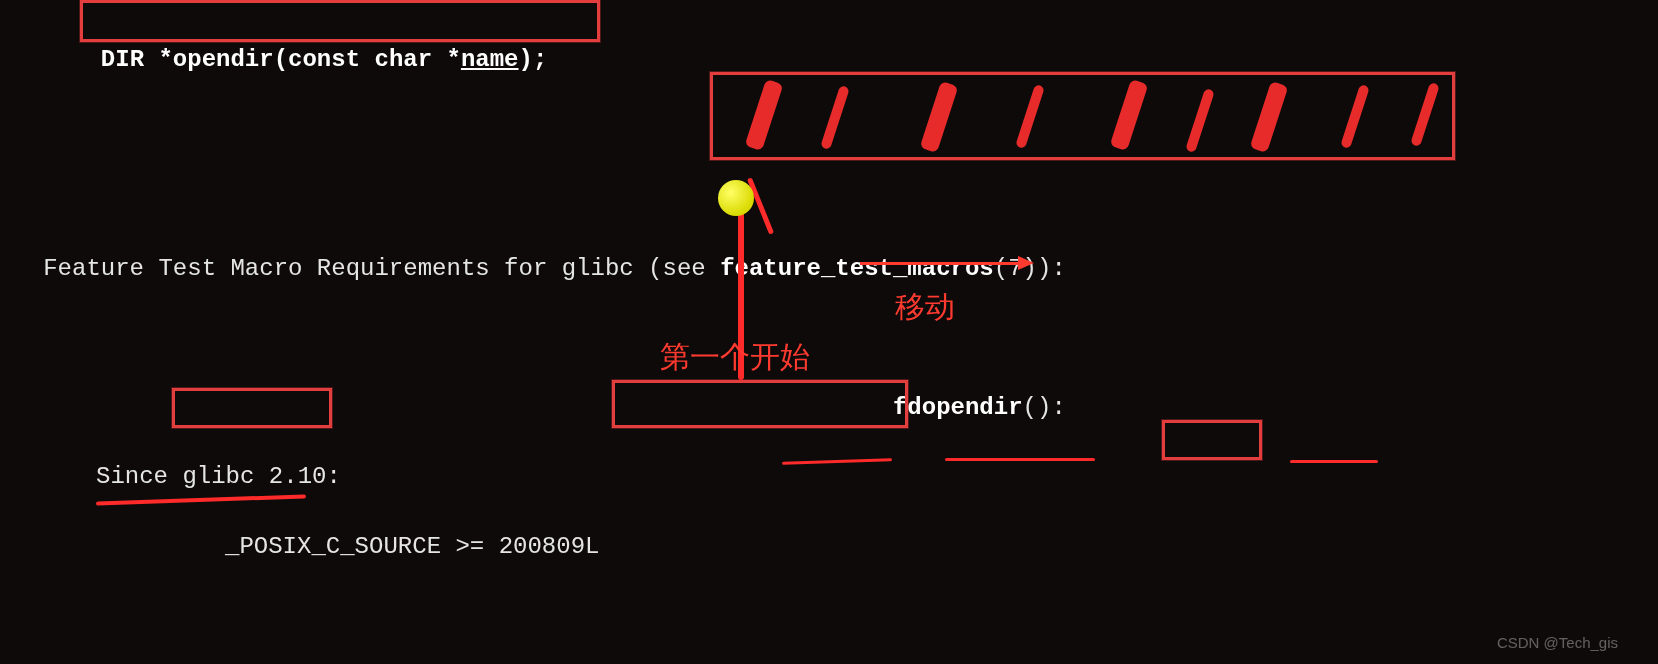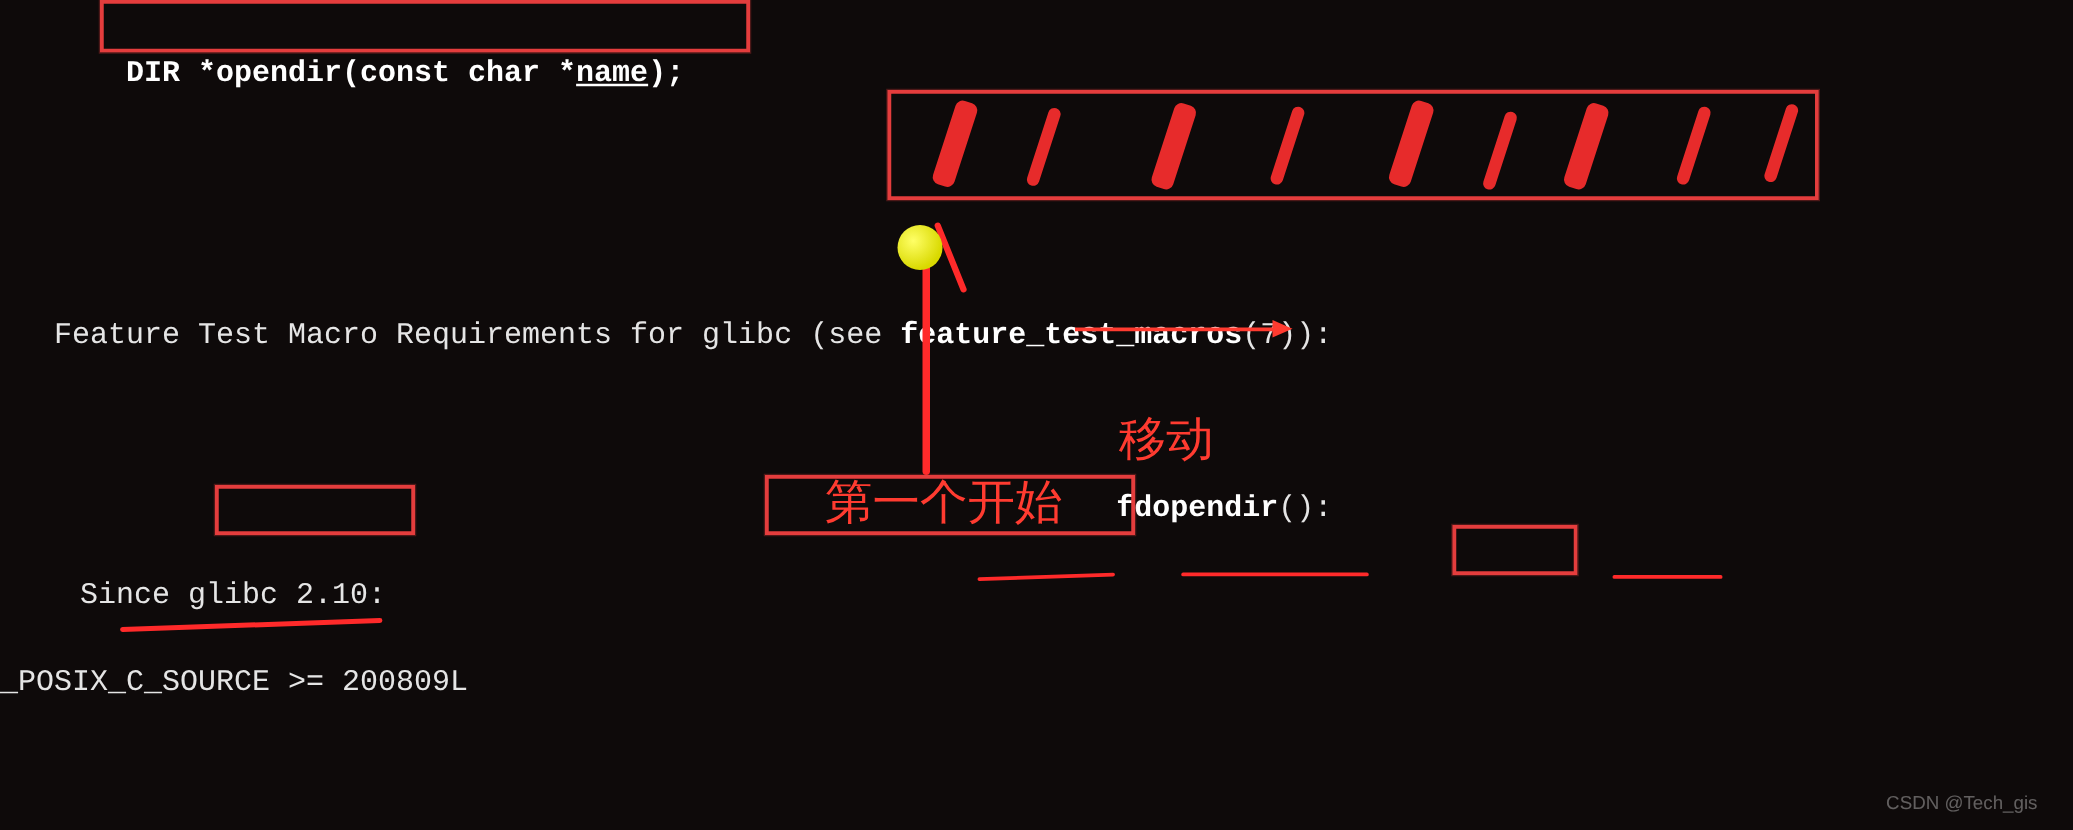"移动" .red-text { font-size: 38px -> 30px; margin-top: 40px -> none }
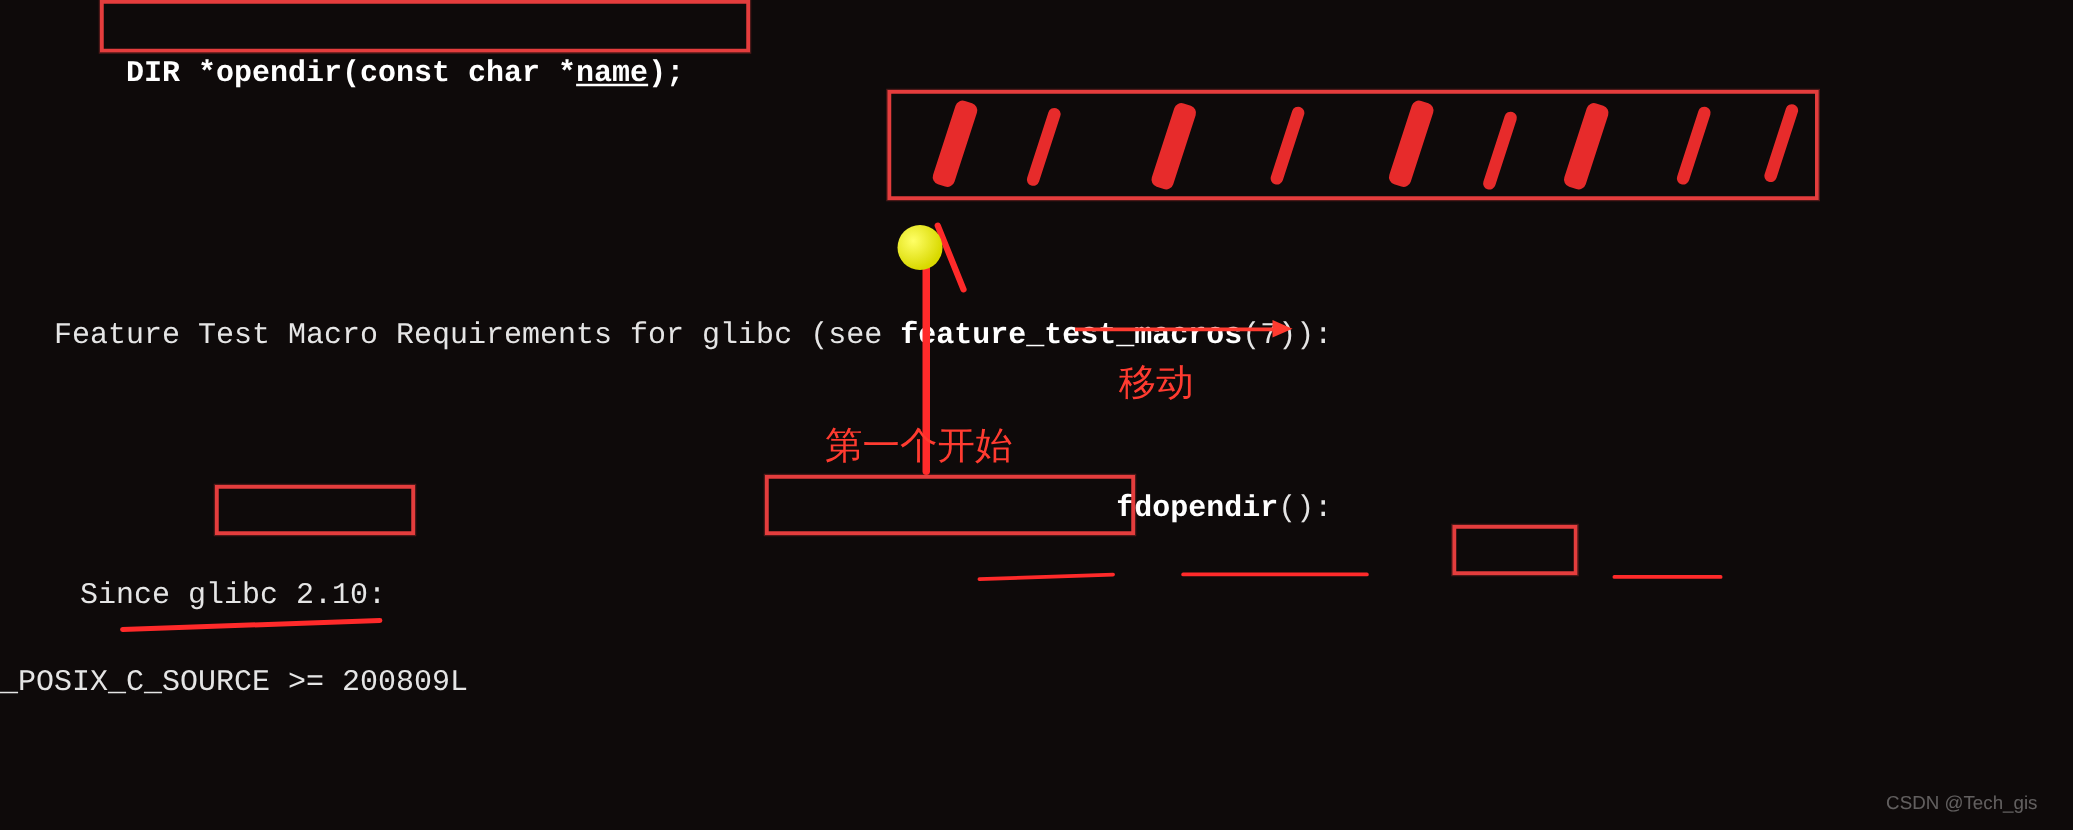"Since glibc 2.10:" .indent2 { padding-left: 64px -> 96px }
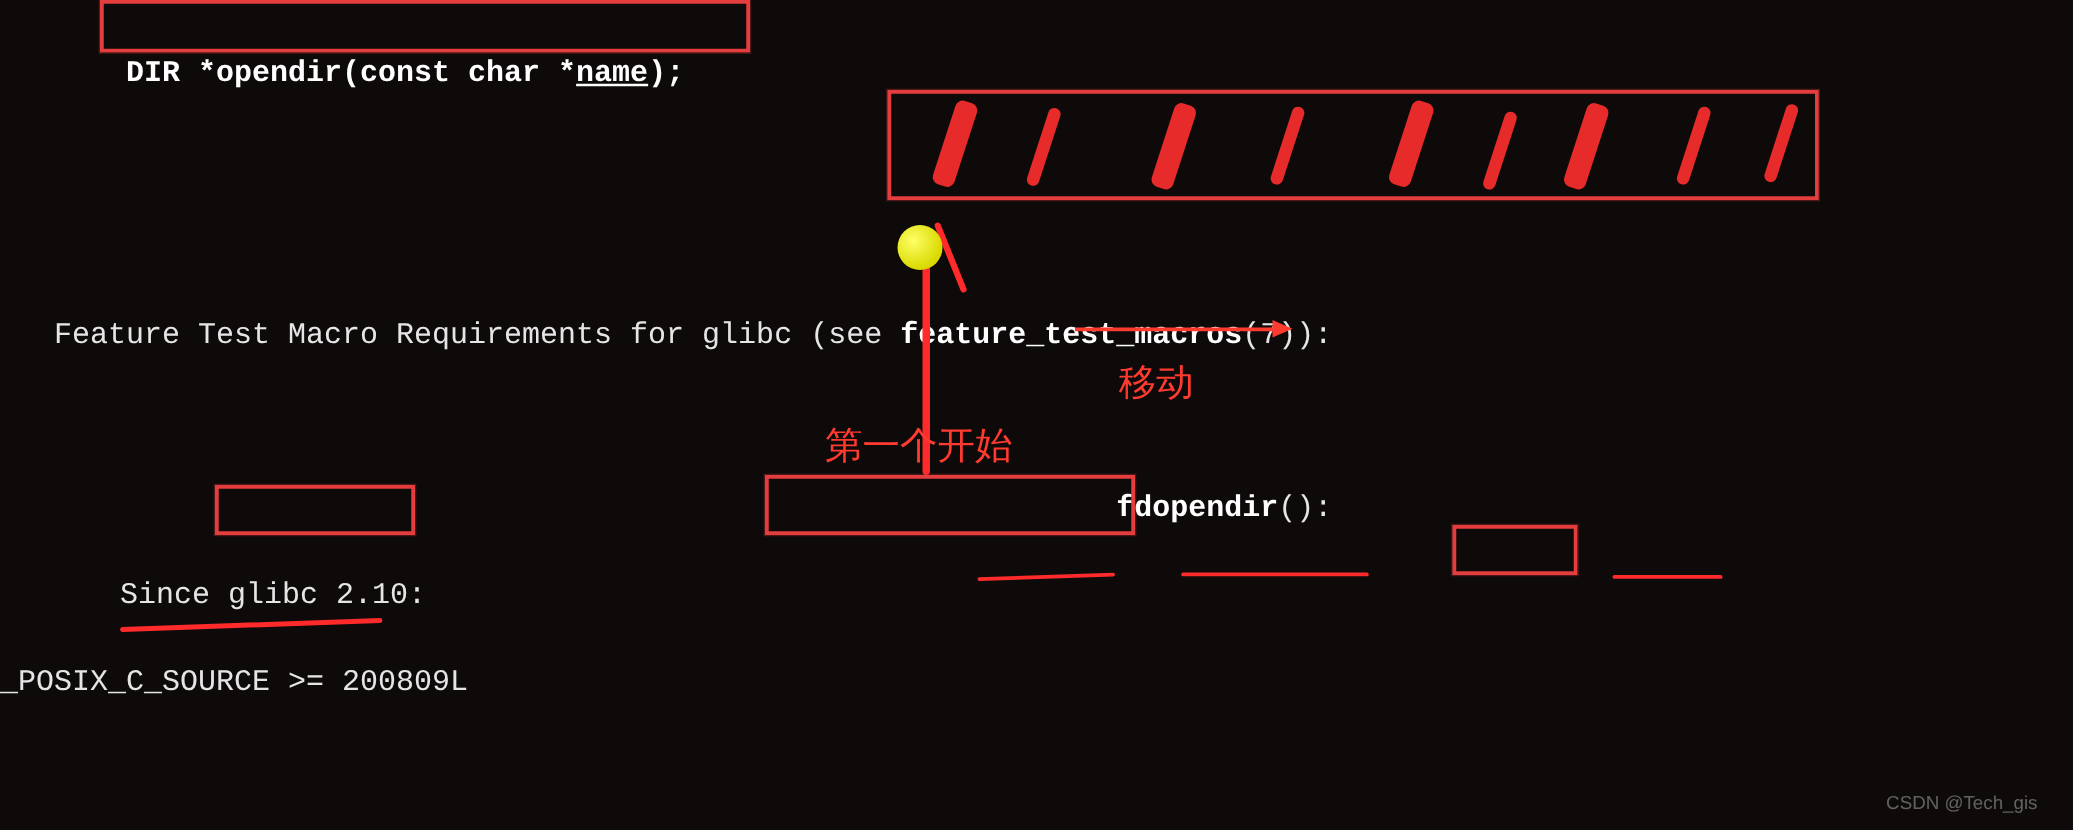"_POSIX_C_SOURCE >= 200809L" .indent3 { padding-left: none -> 225px }
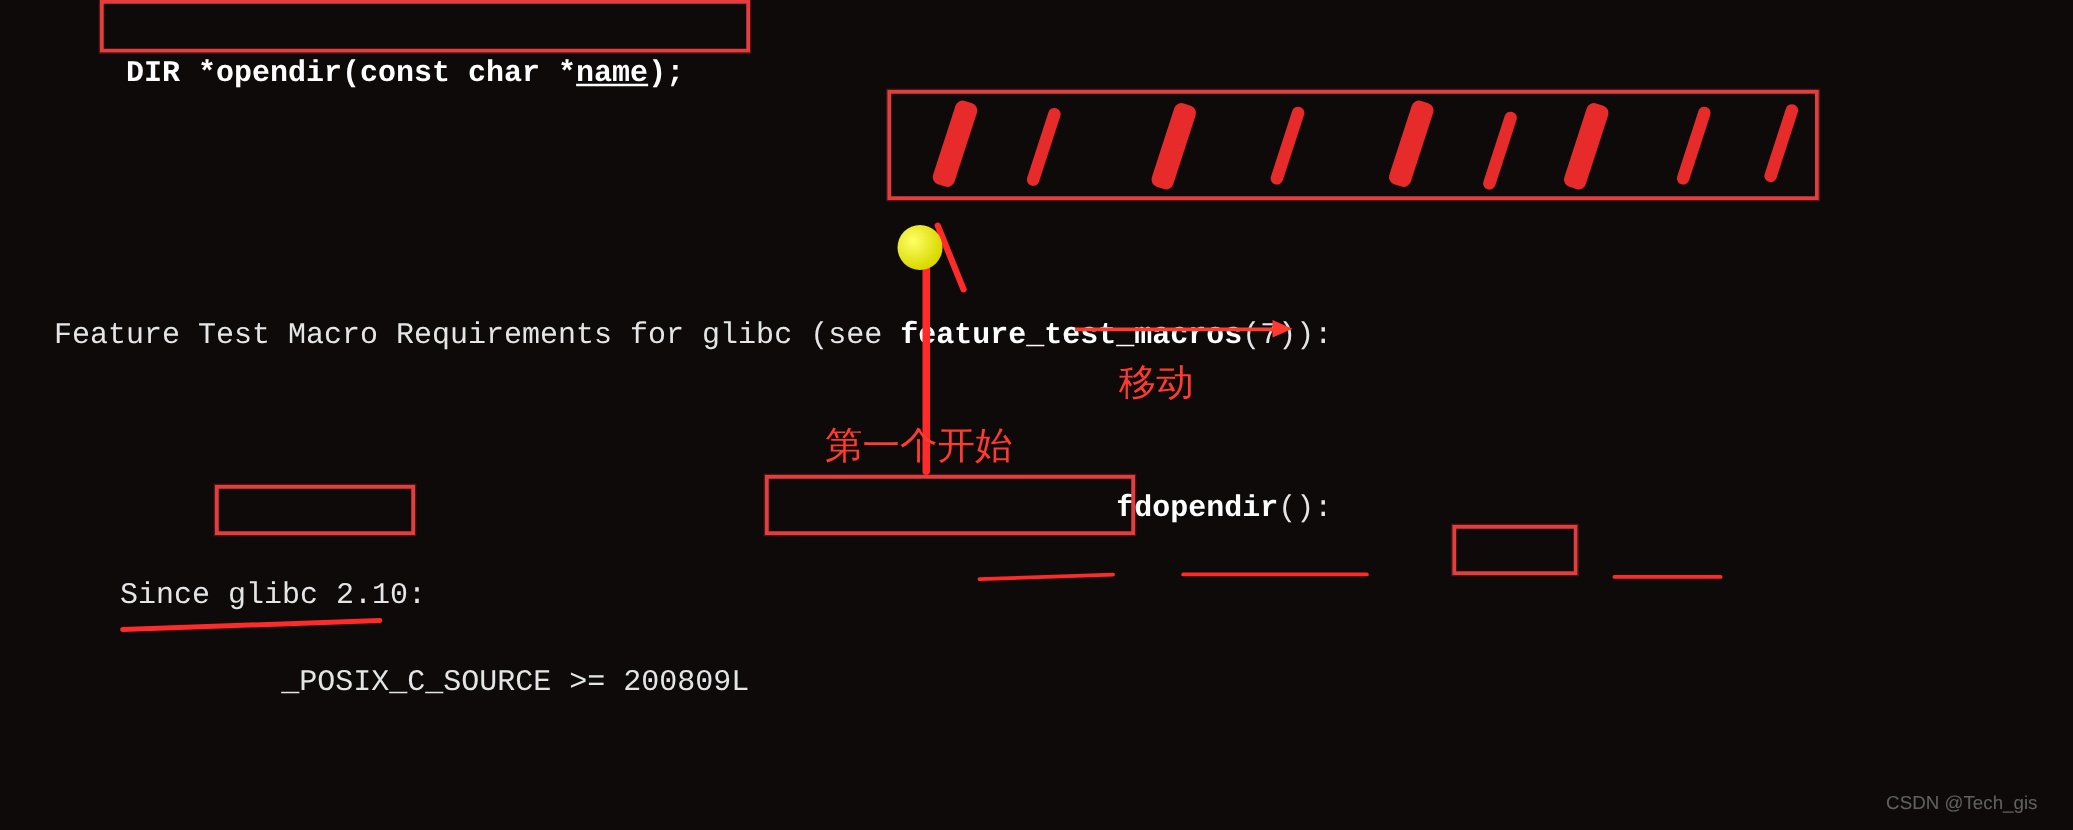"CSDN @Tech_gis" .watermark { right: 28px -> 40px }
